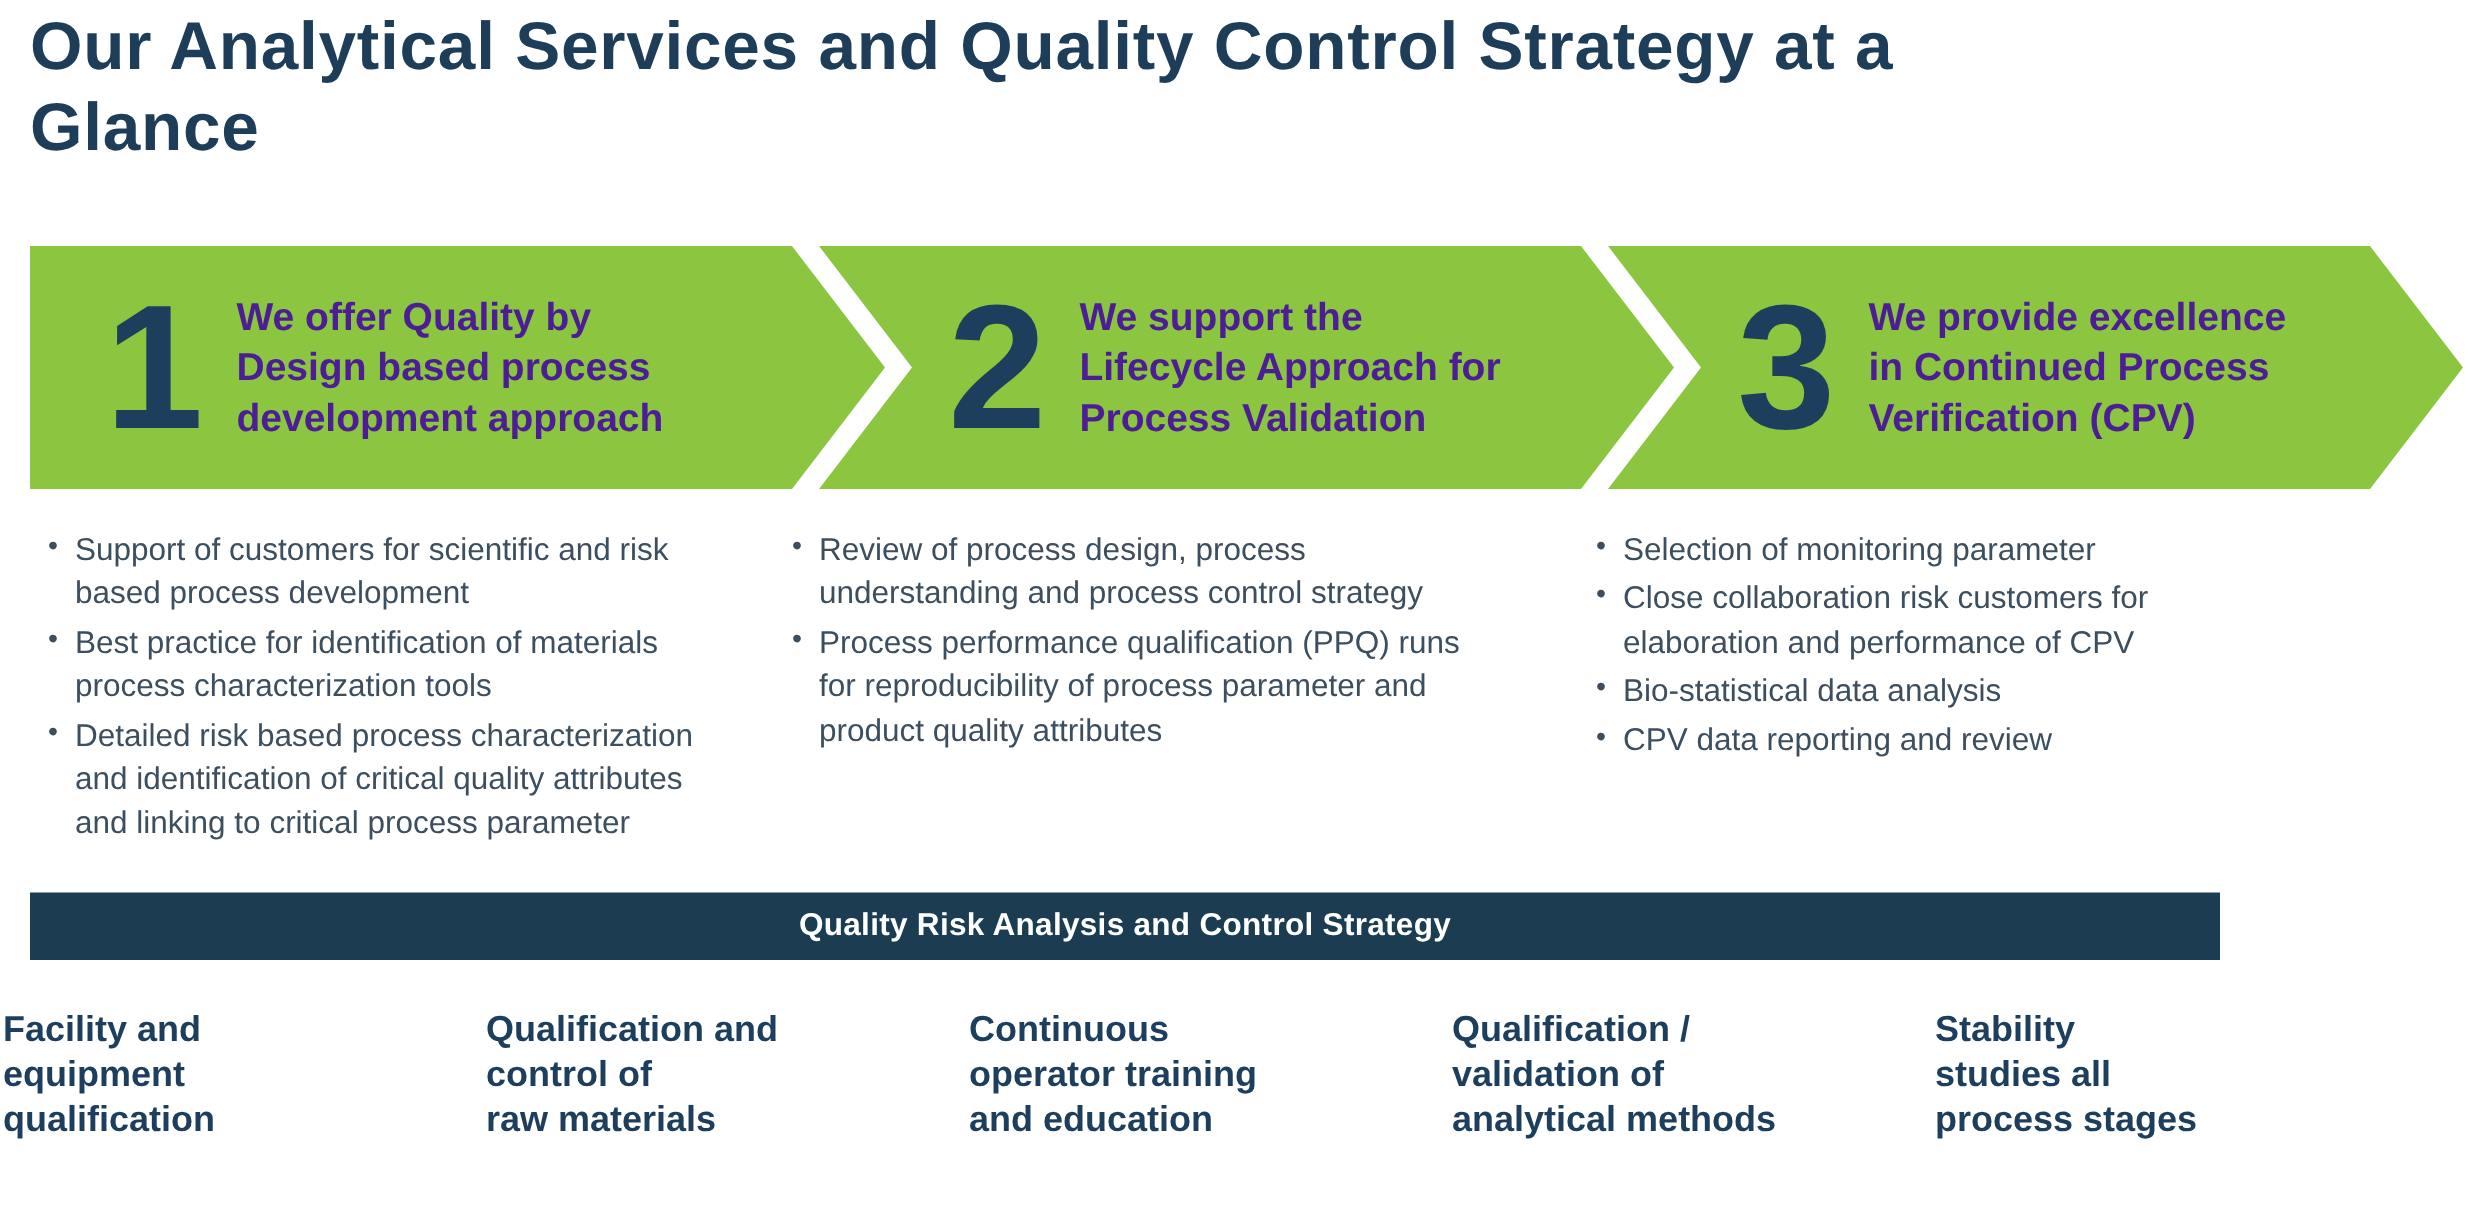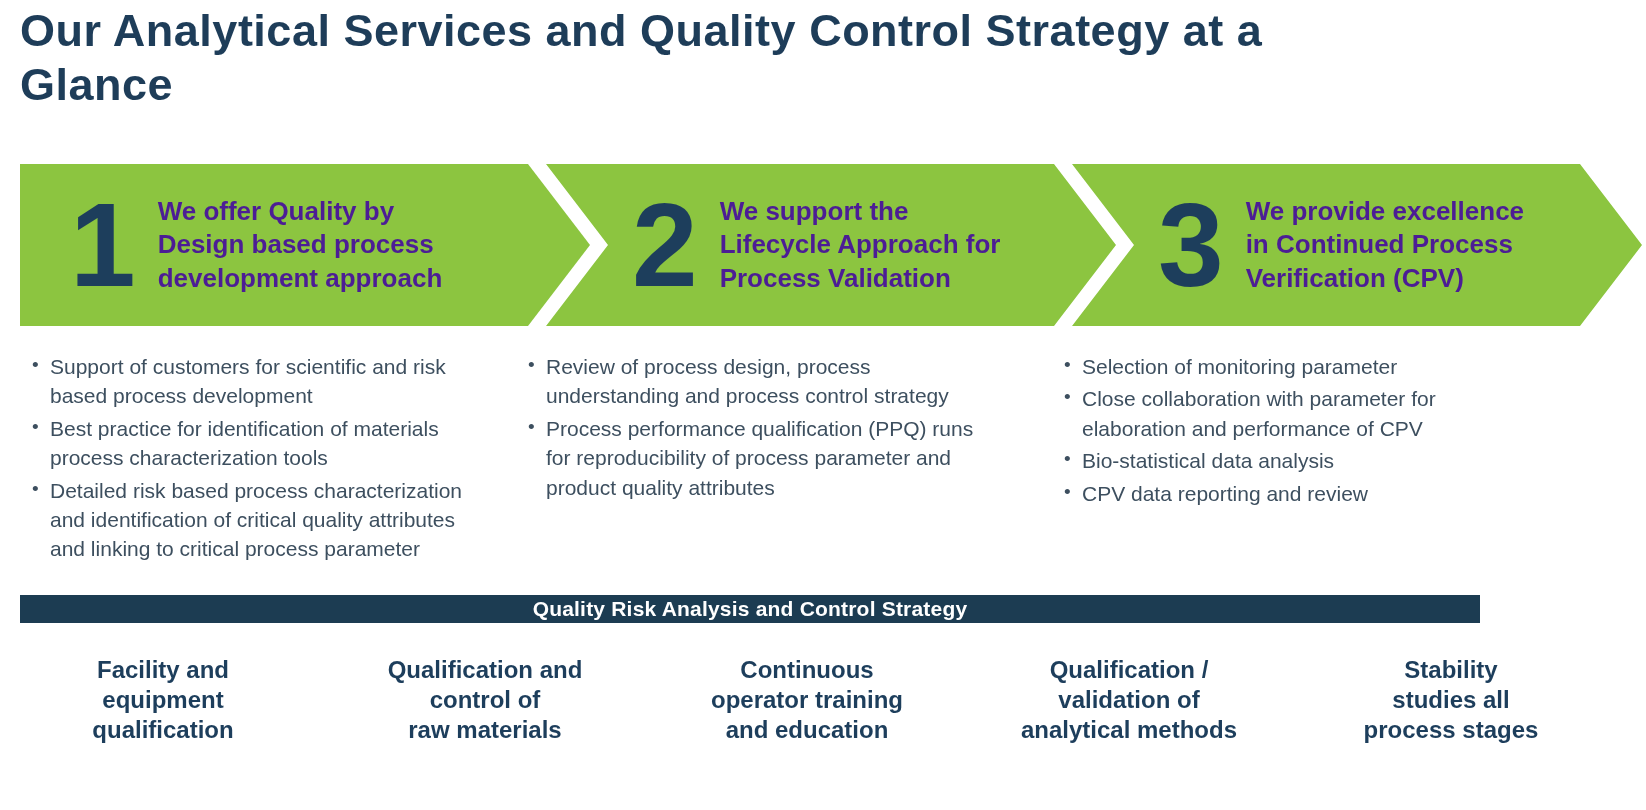"Close collaboration with parameter for" li { text: with parameter -> risk customers }
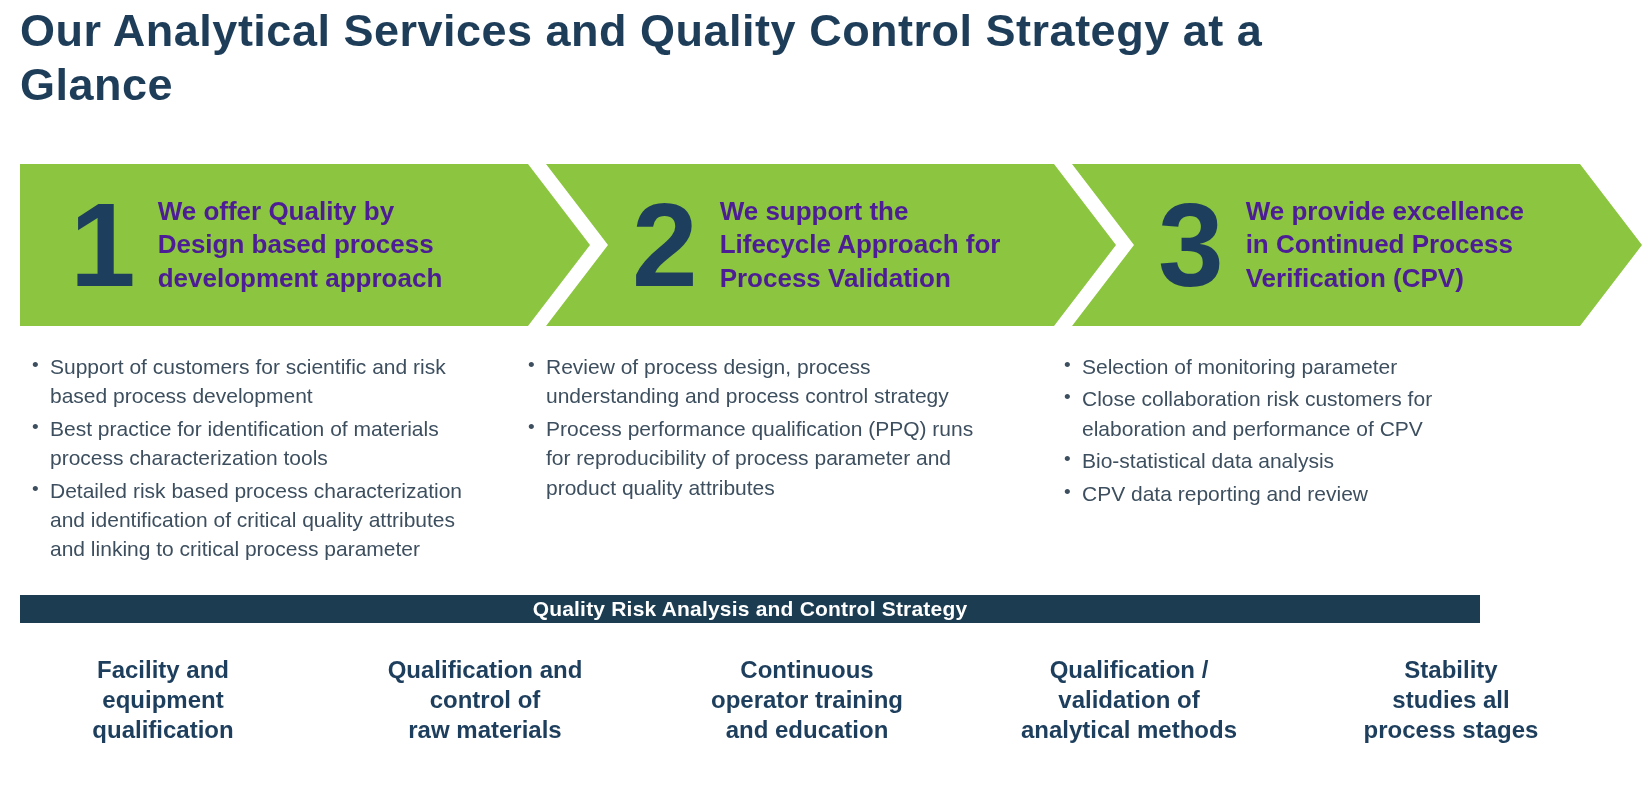"Quality Risk Analysis and Control" .banner { height: 28px -> 45px }
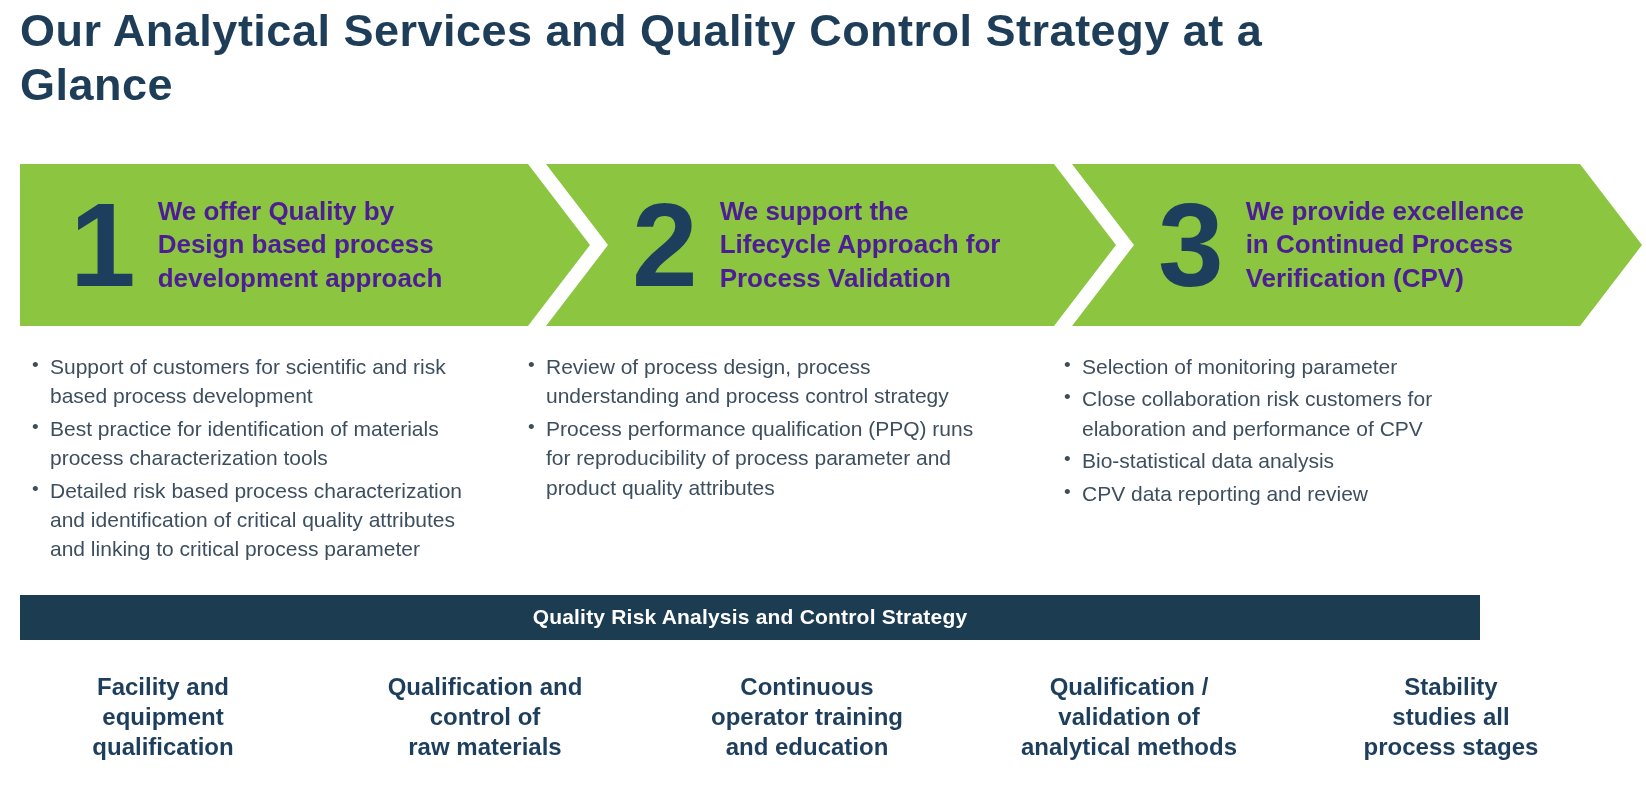"Facility and" .foundation { text-align: center -> left }
